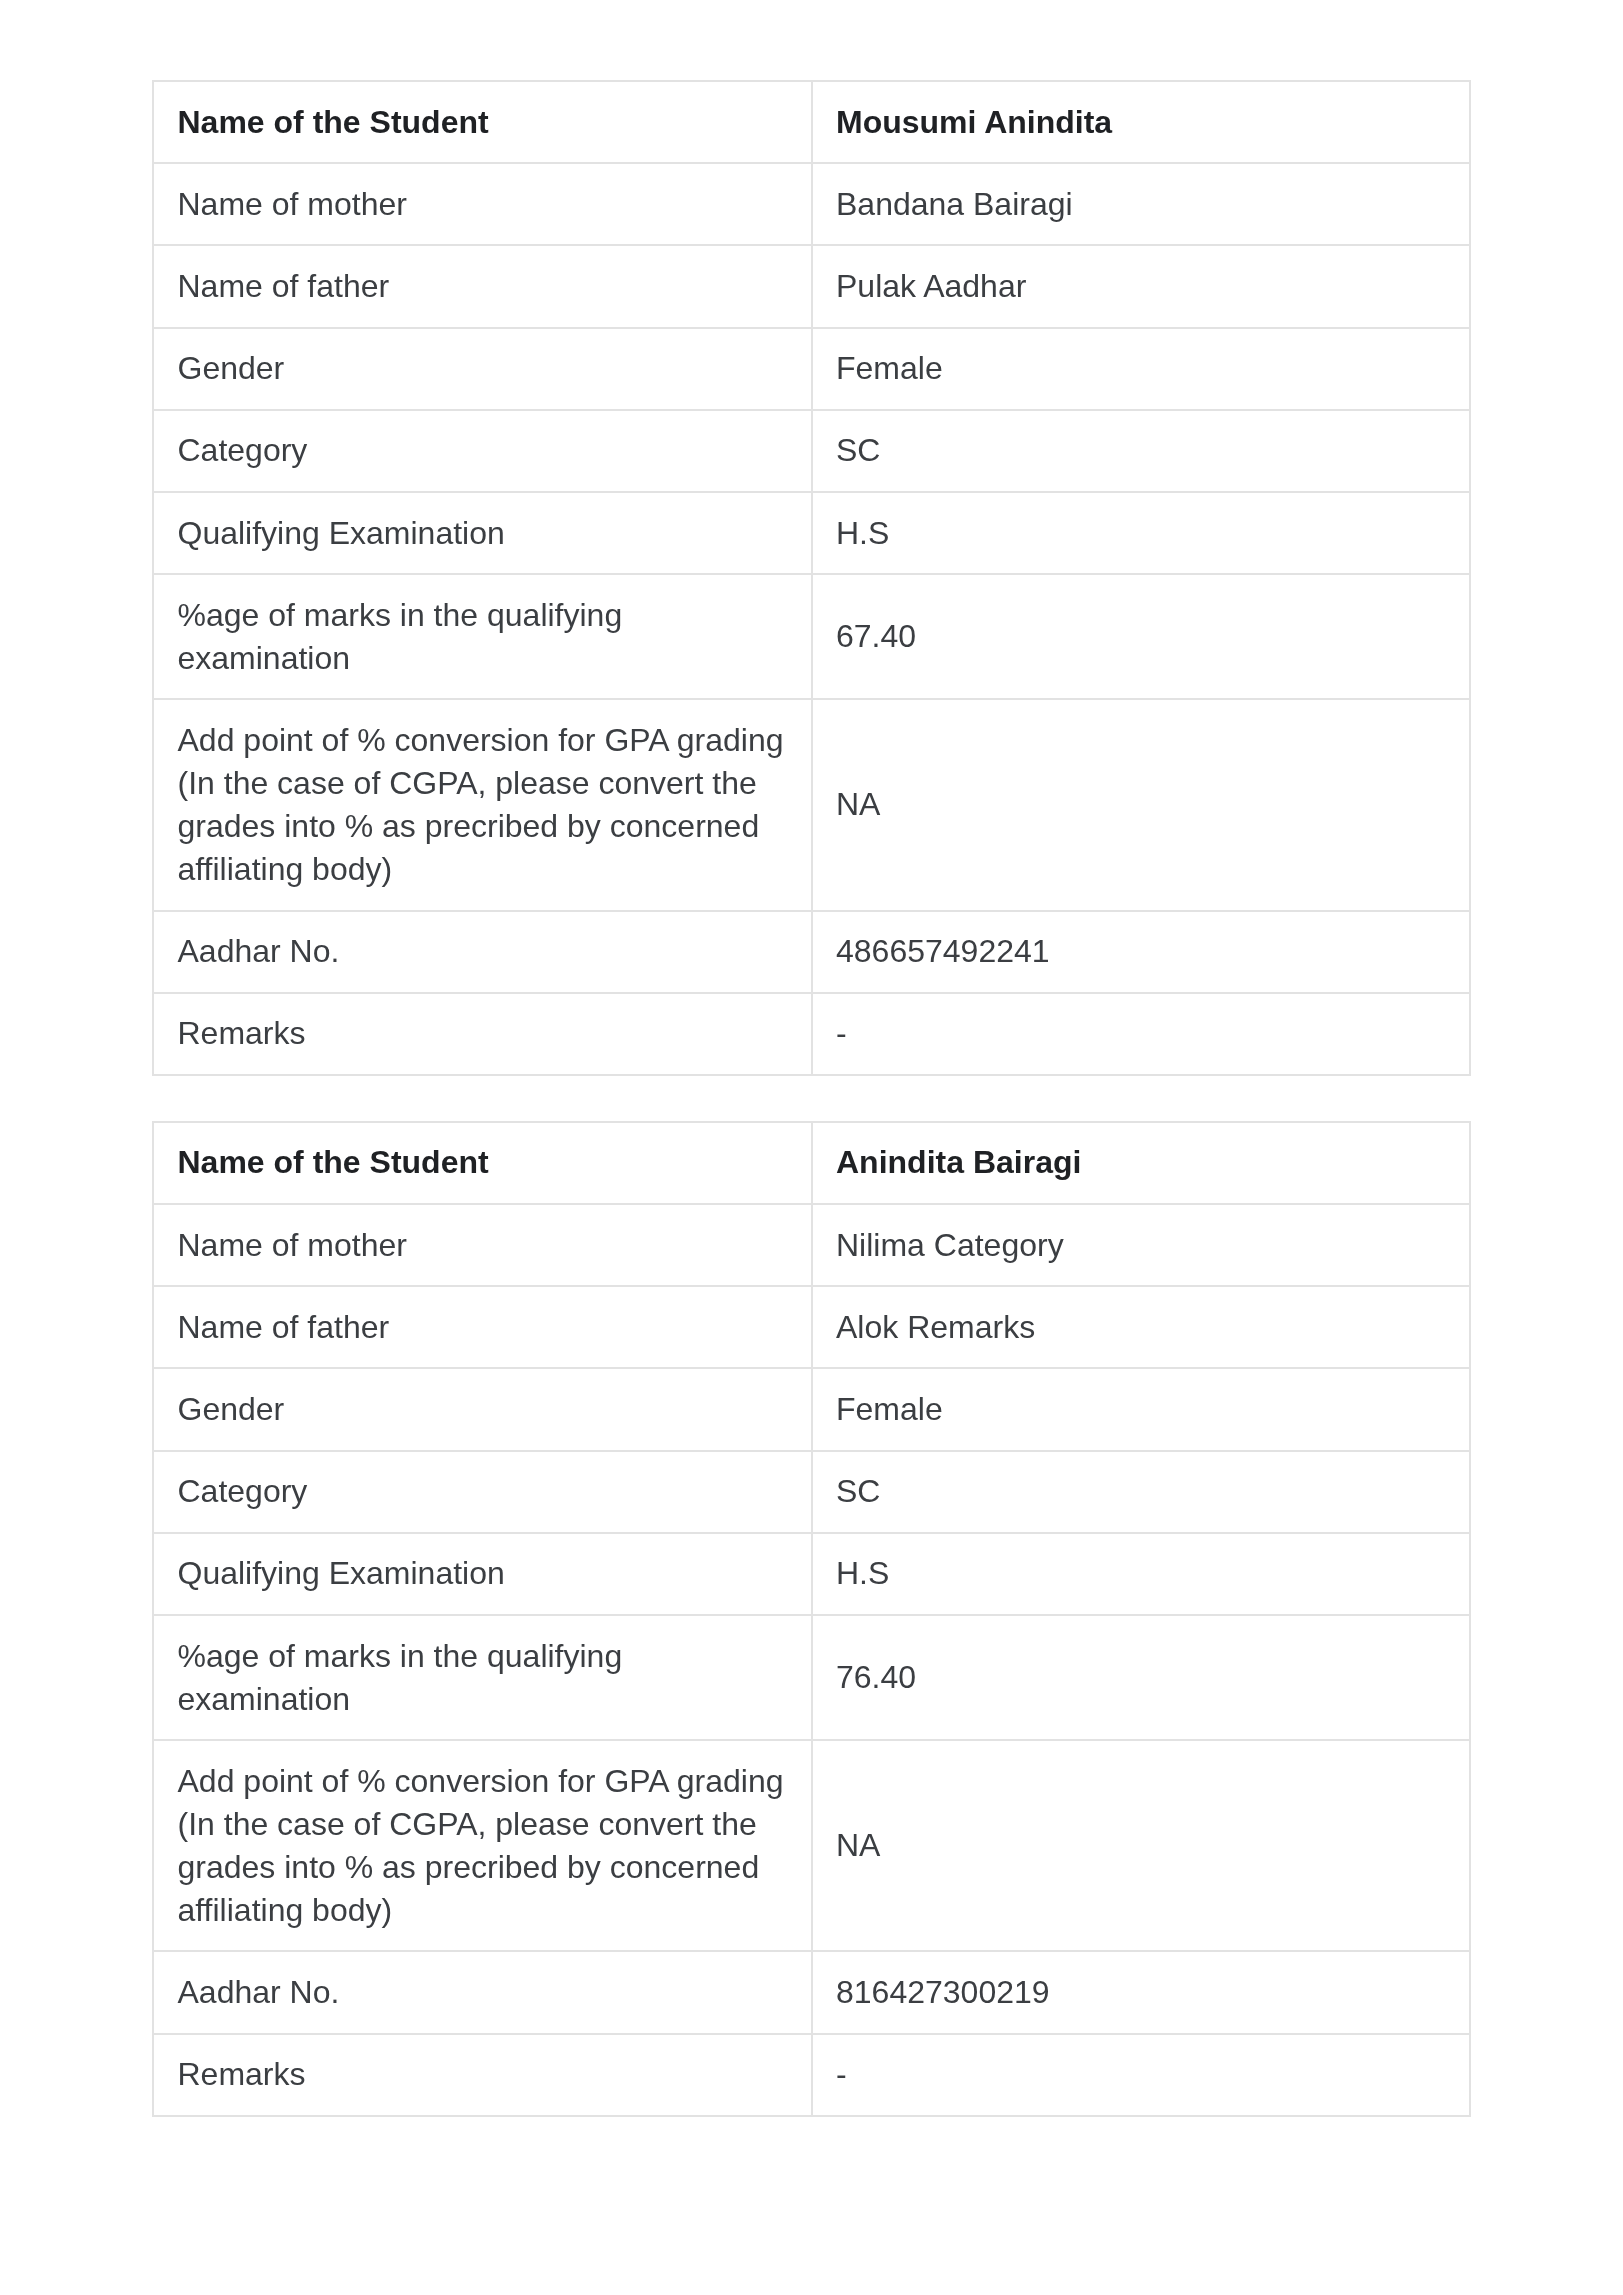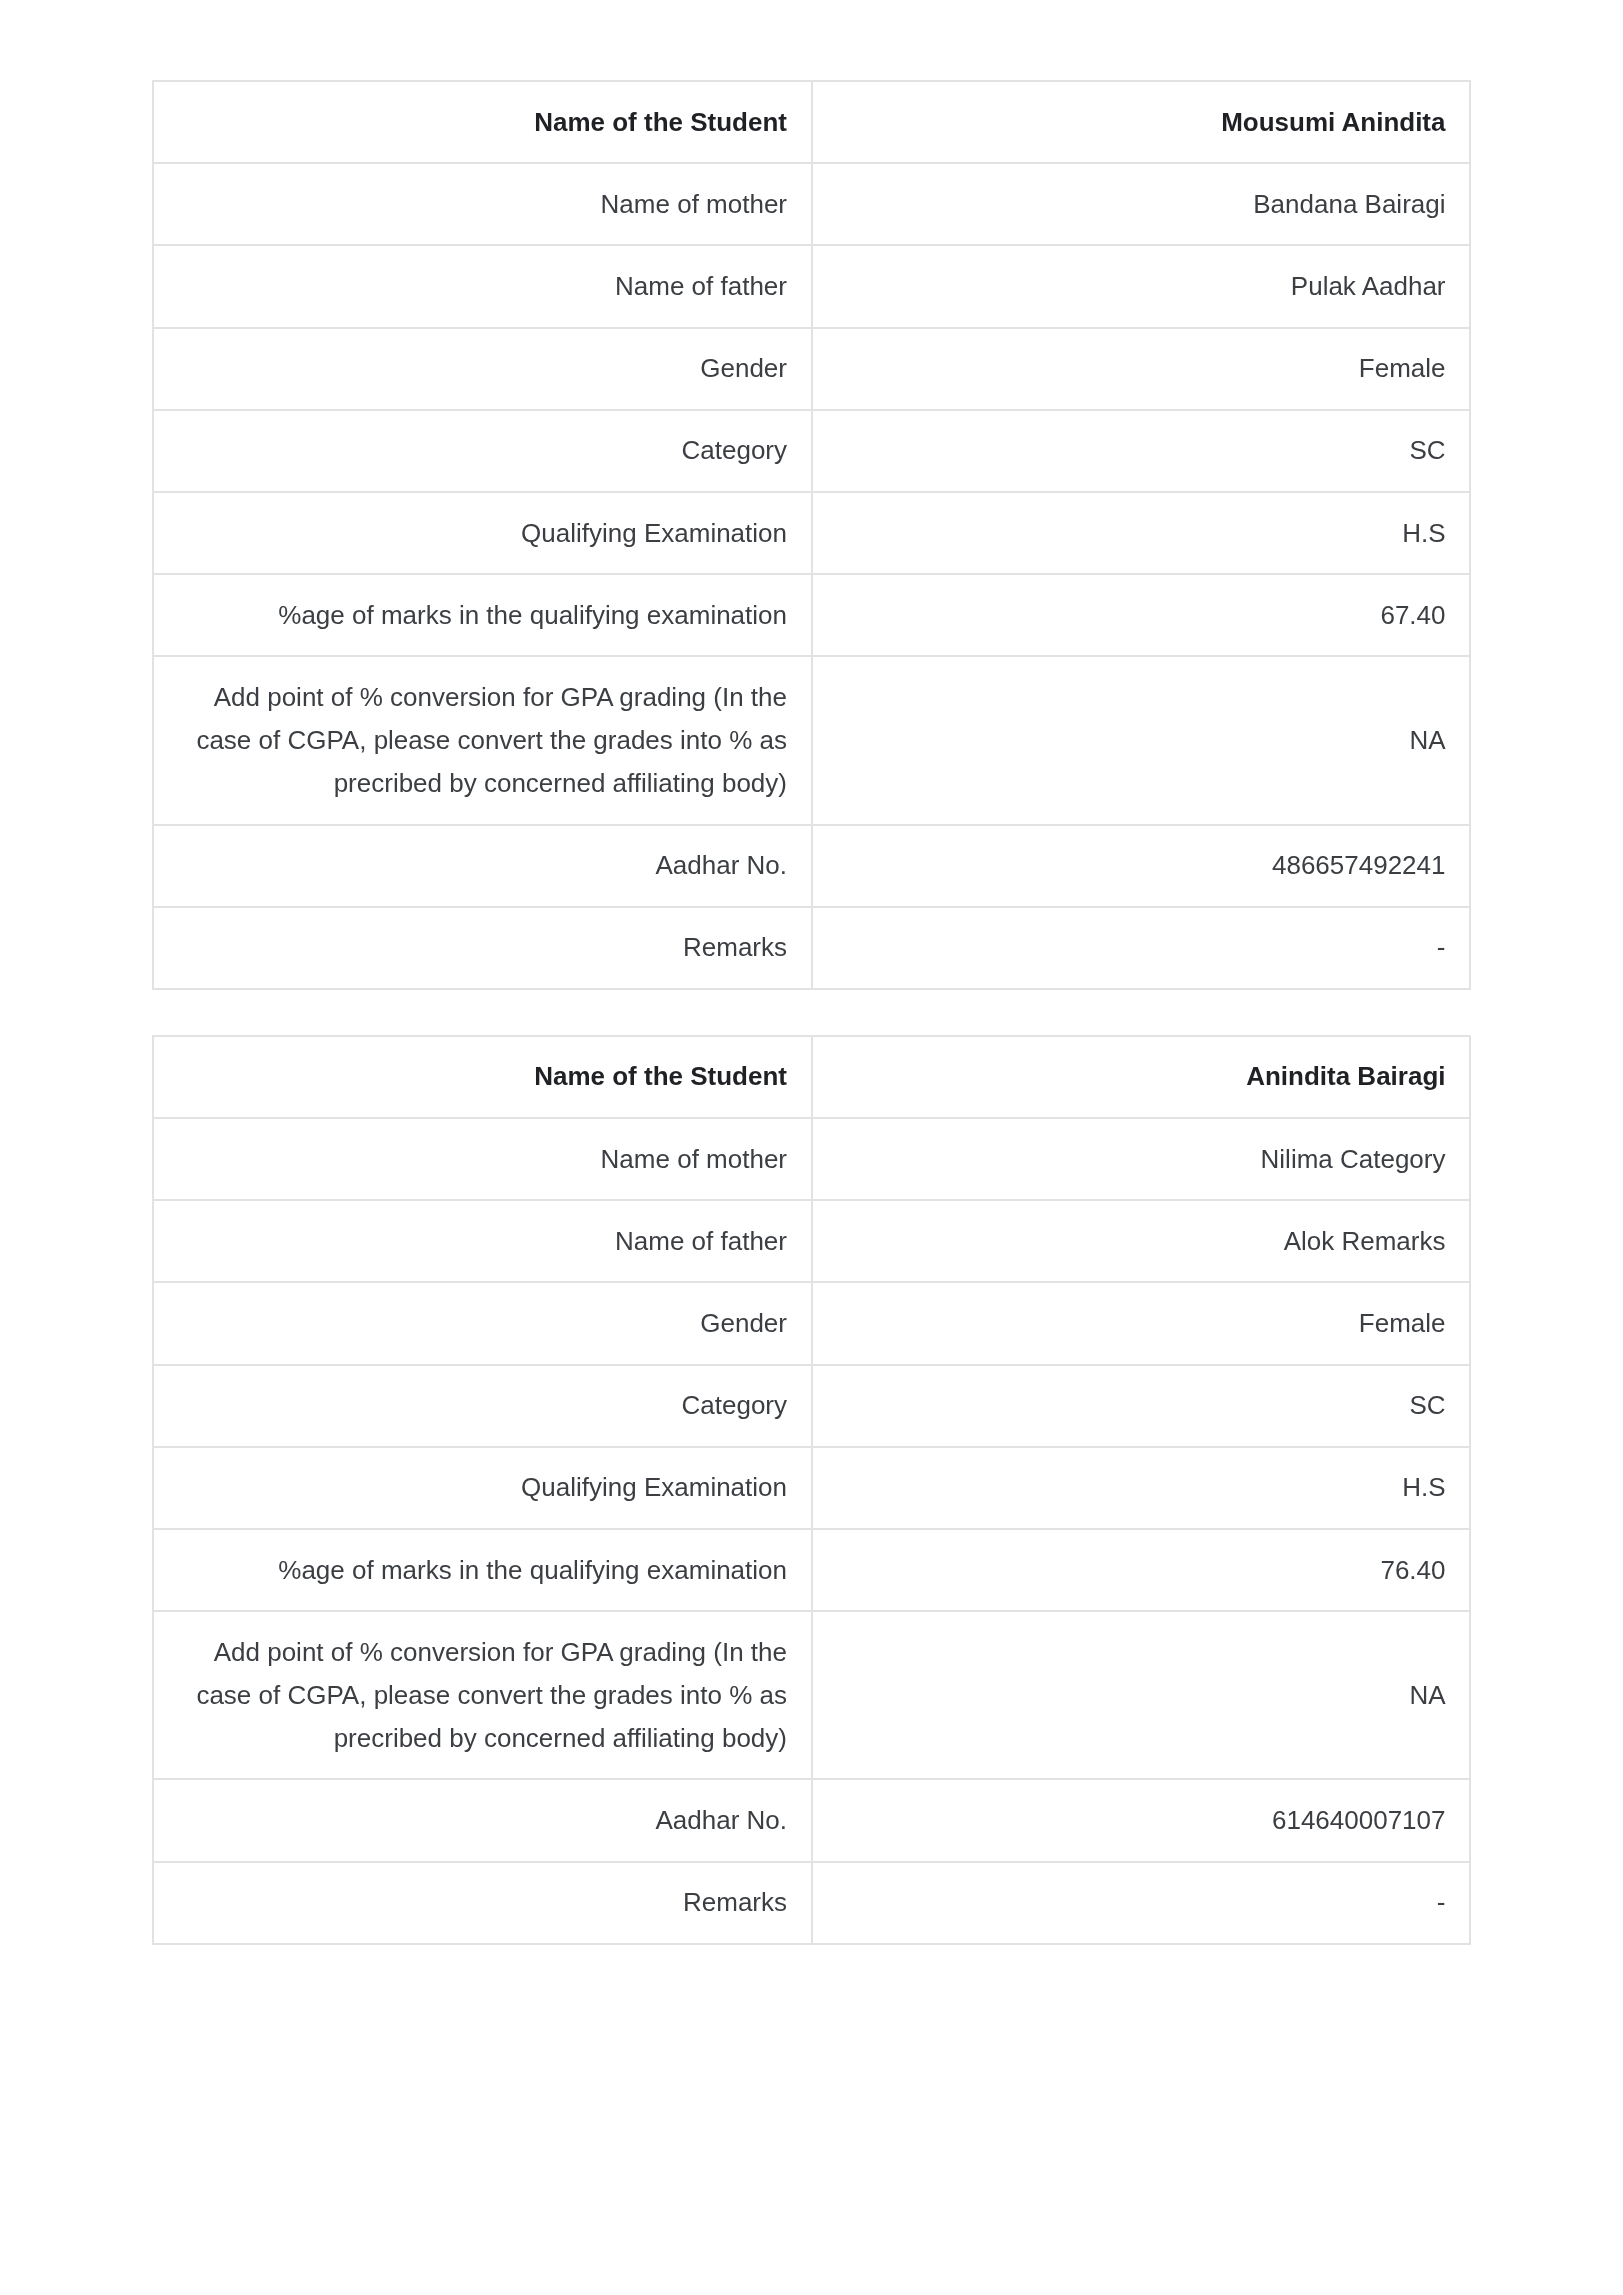"Name of the Student" .student-table th, .student-table td { font-size: 26px -> 32px; text-align: right -> left }
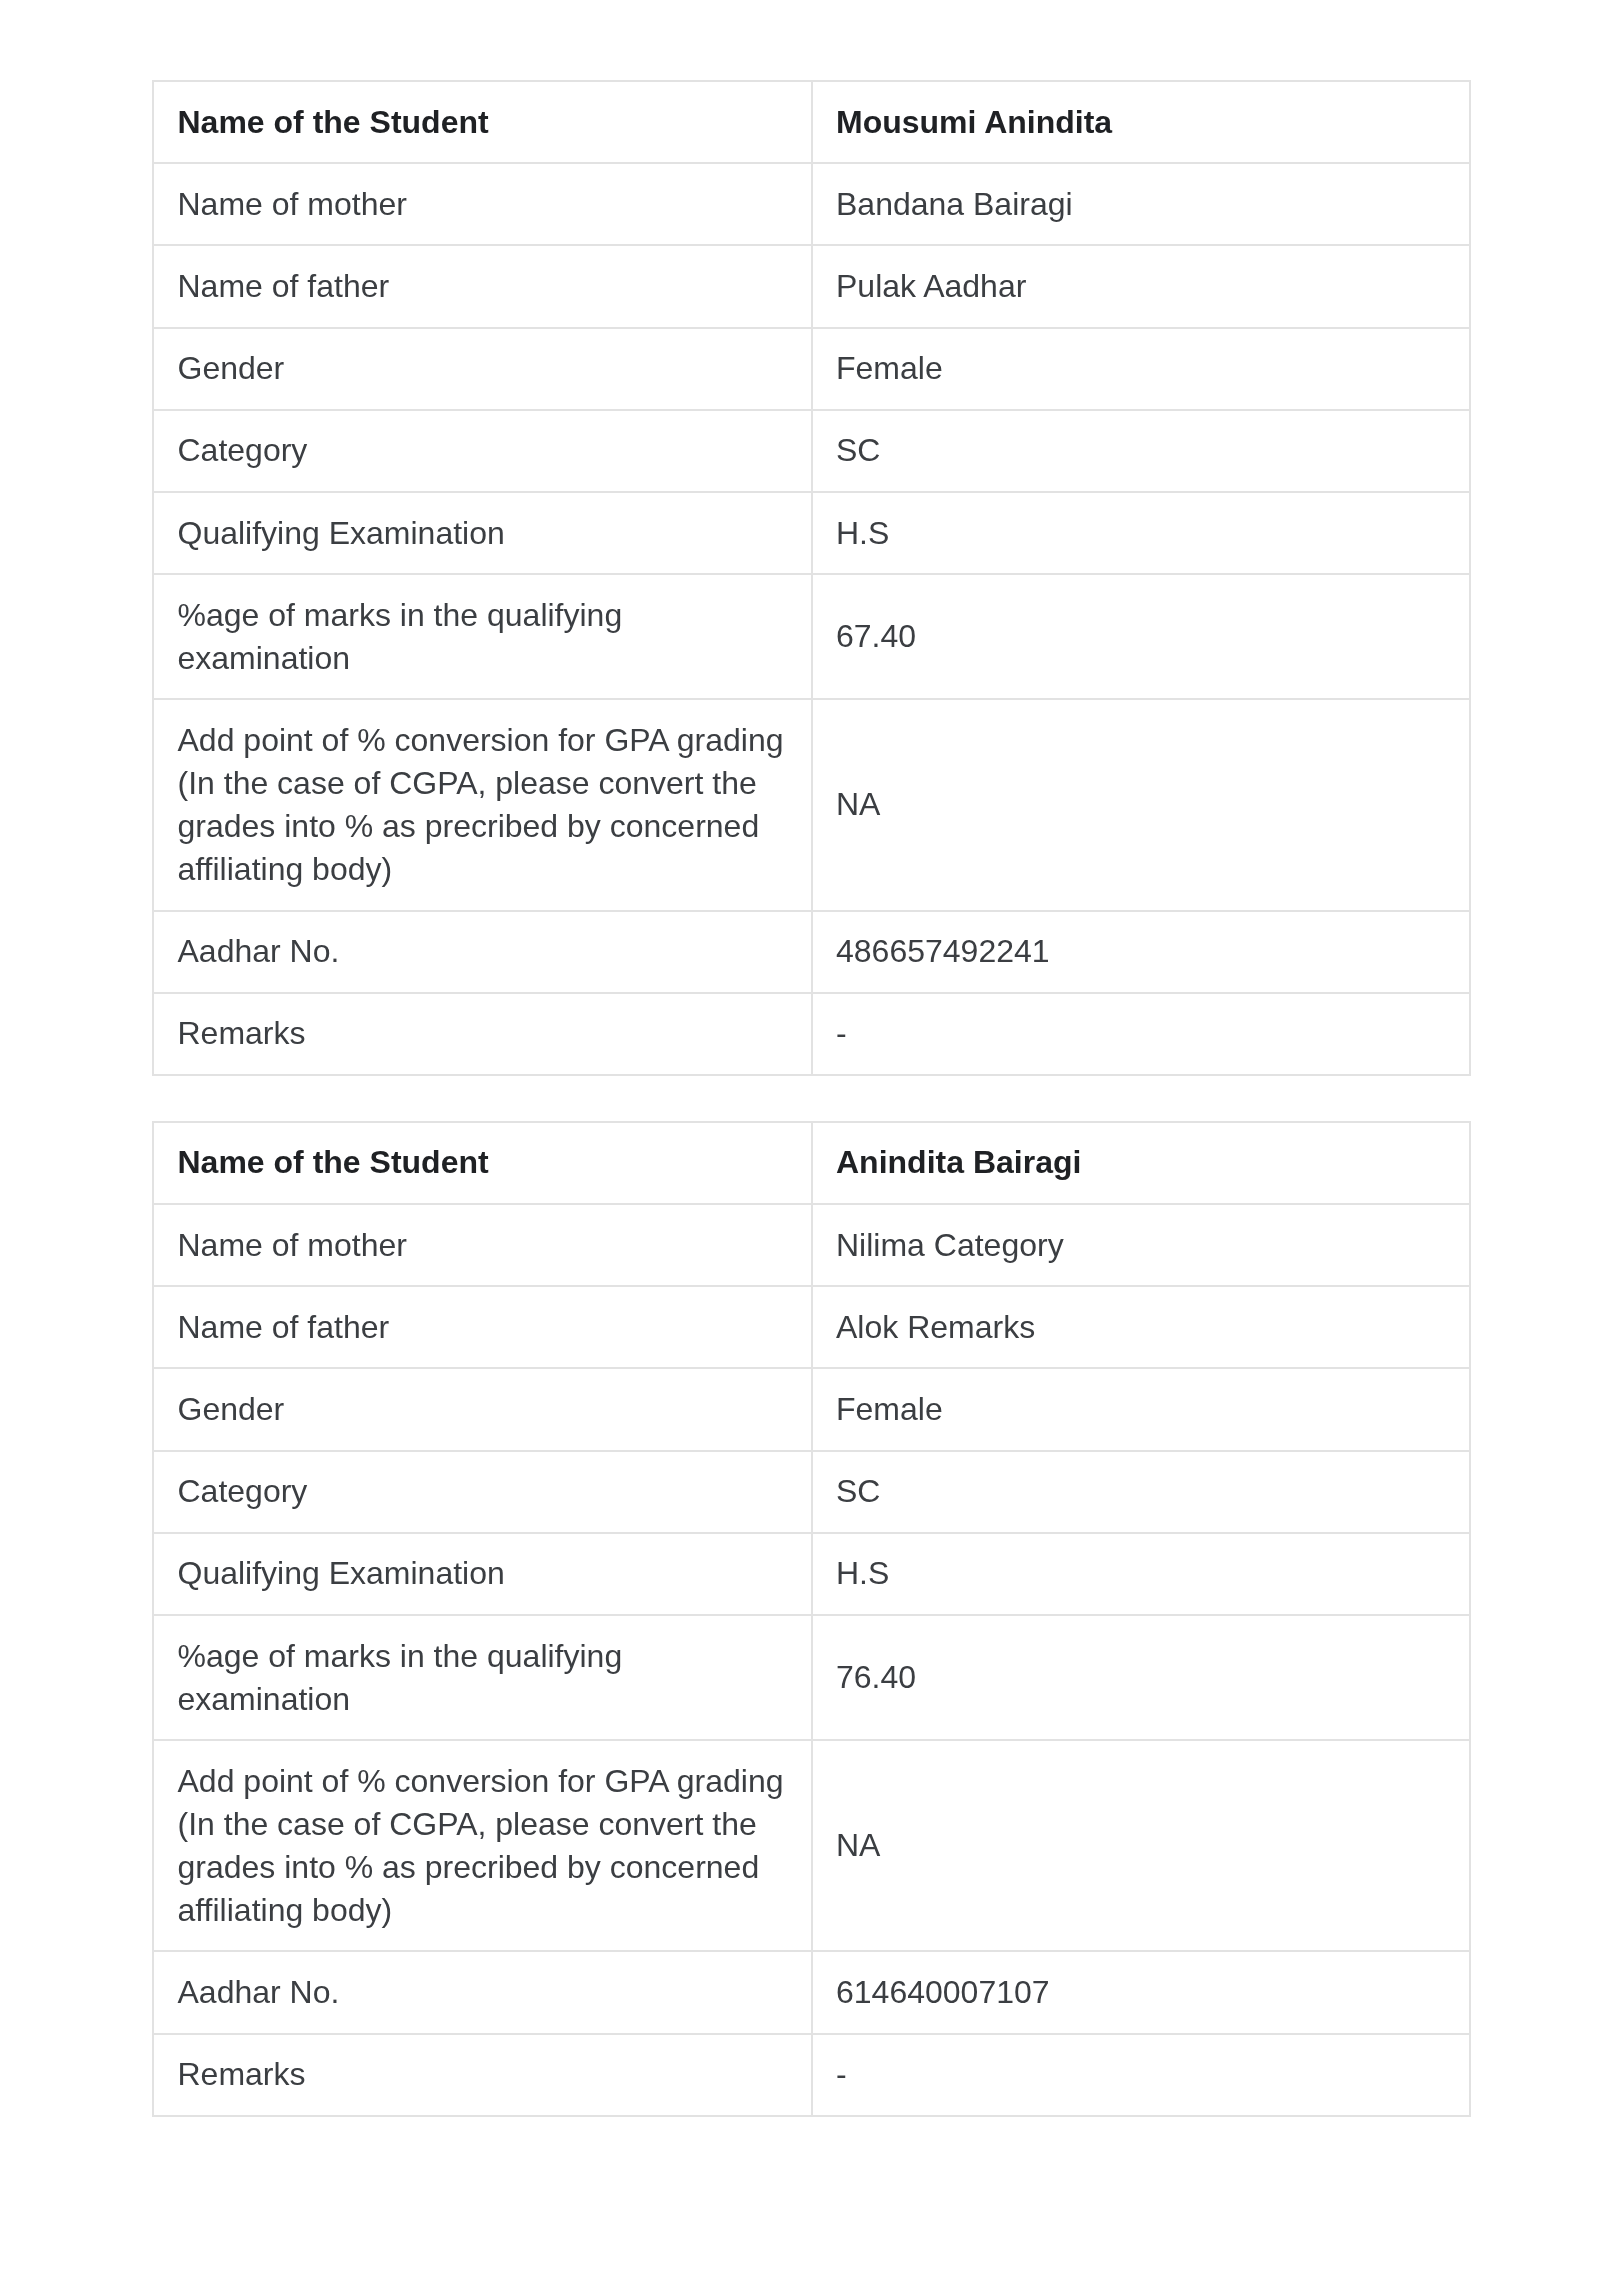"614640007107" td { text: 614640007107 -> 816427300219 }
